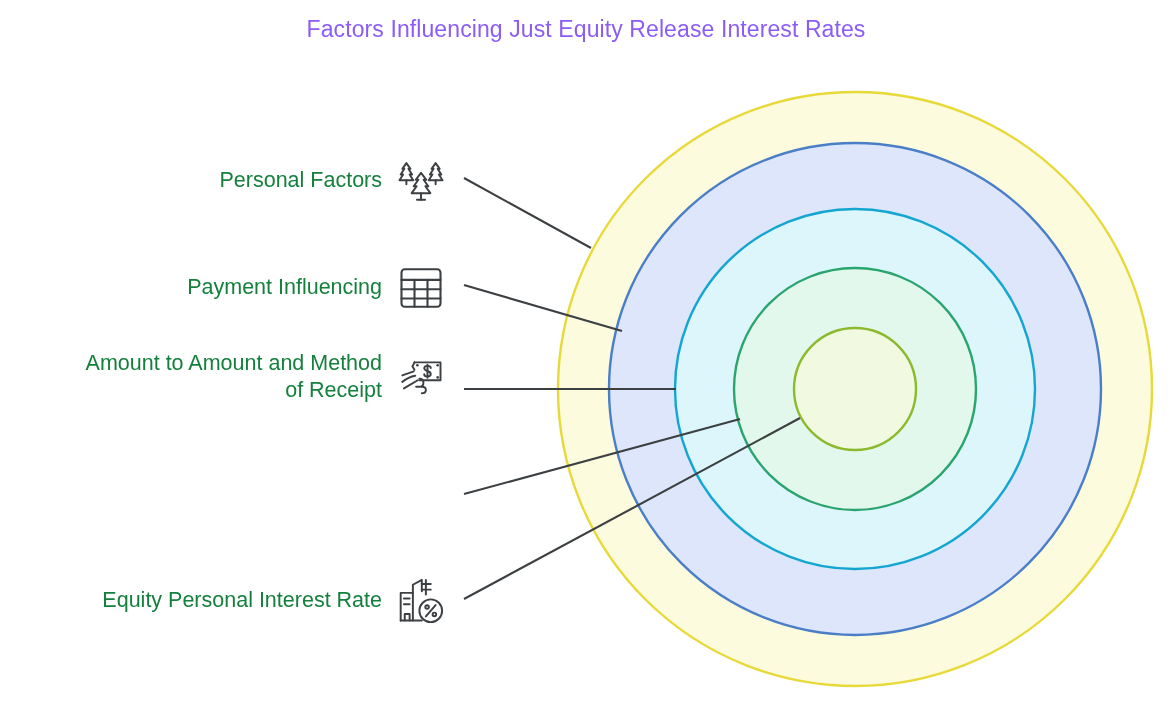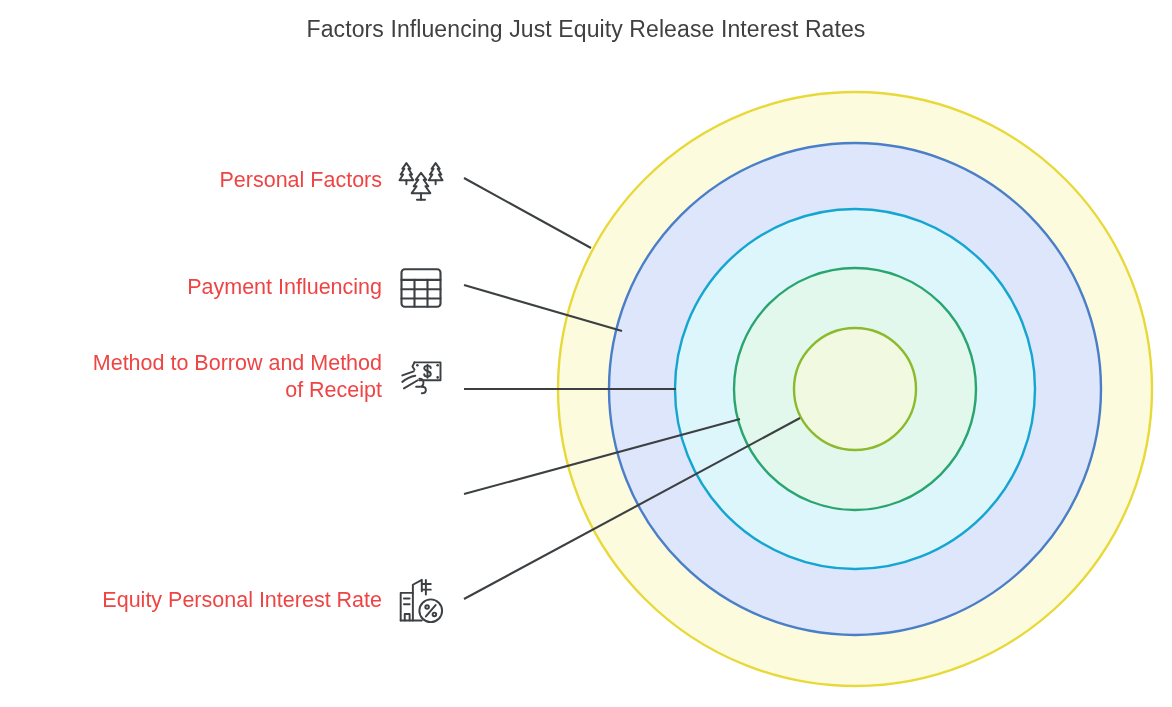"Factors Influencing Just Equity Release" #title { color: #404040 -> #8b5cf6 }
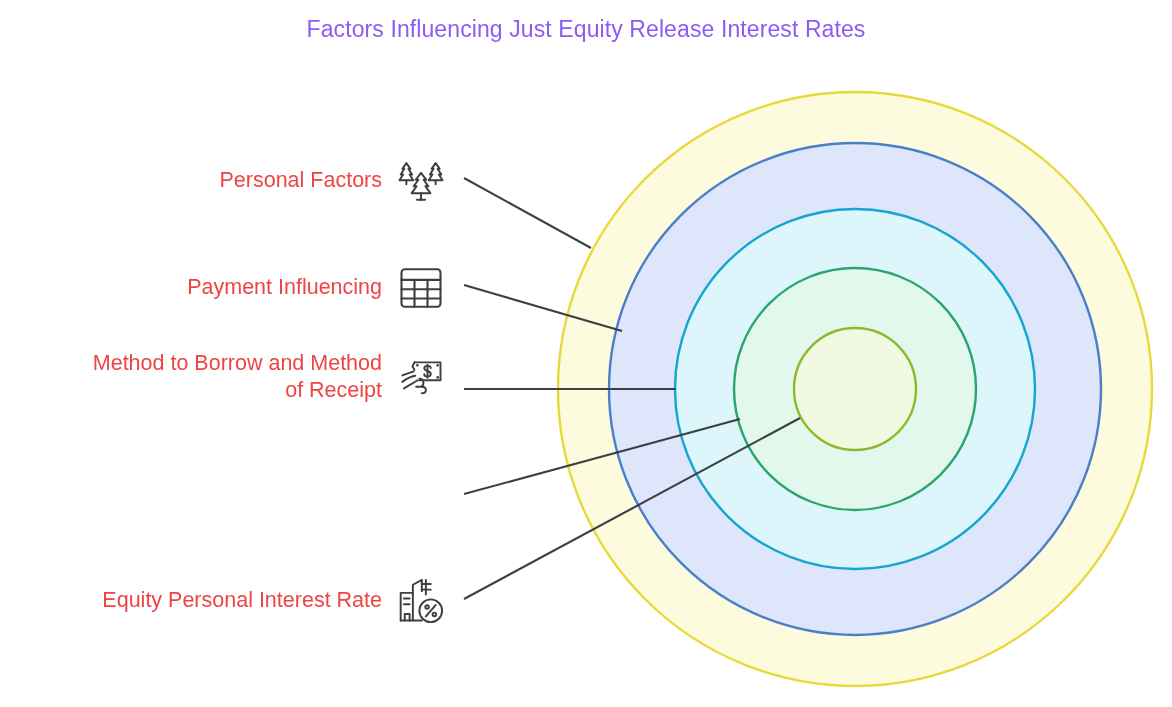"Personal Factors" .label-text { color: #ef4444 -> #15803d }
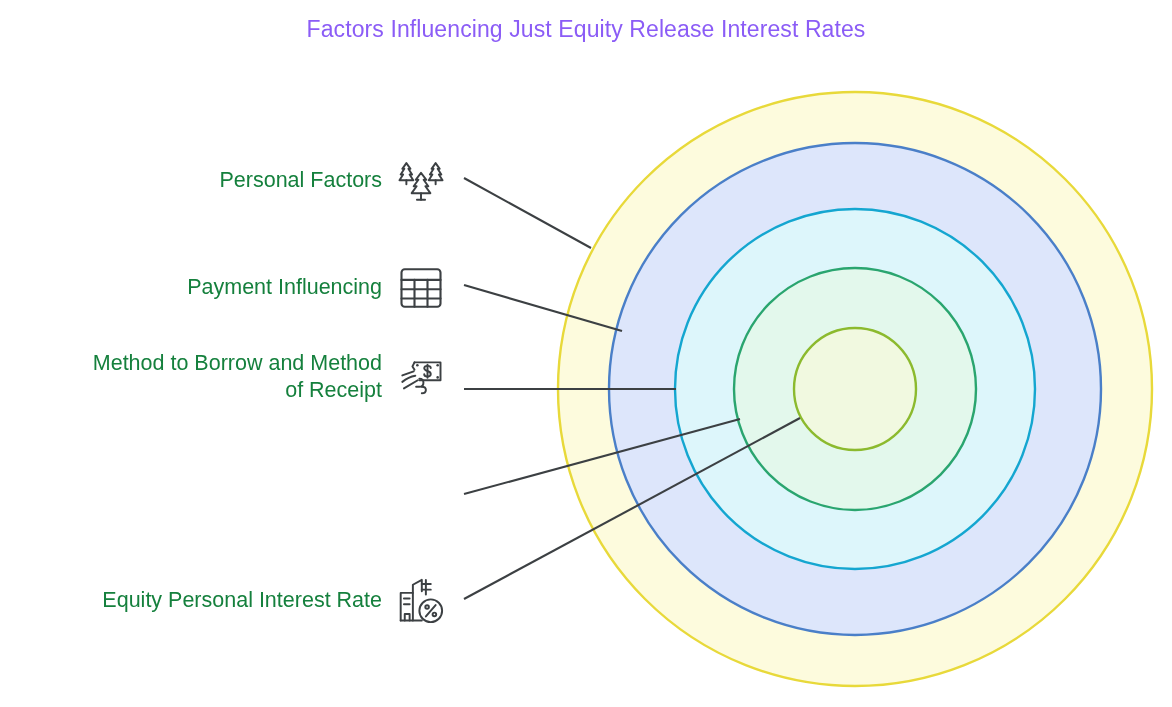"Method to Borrow and Method" span.label-text { text: Method to Borrow -> Amount to Amount }
